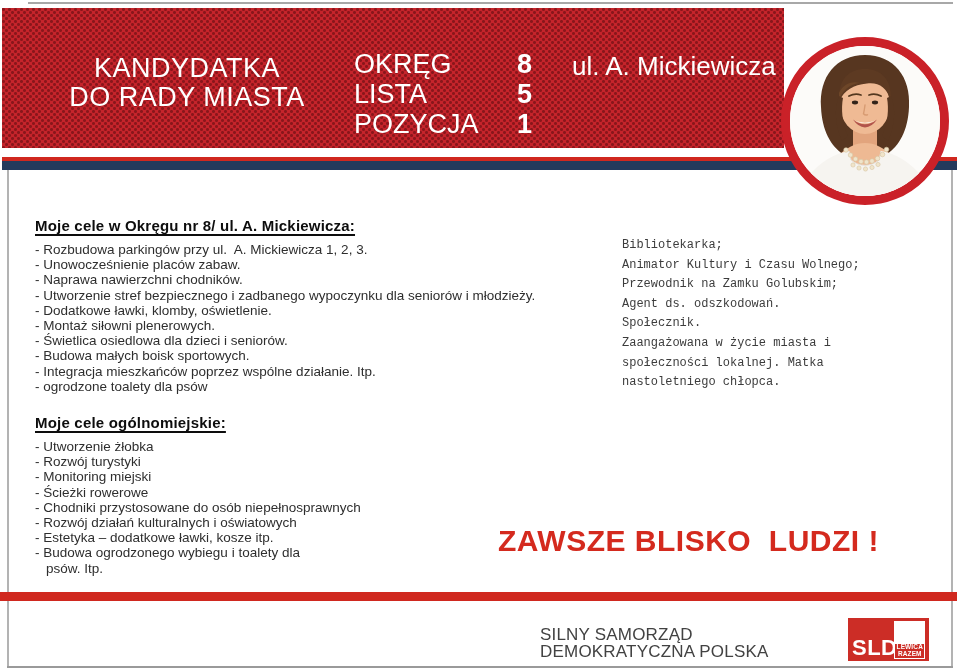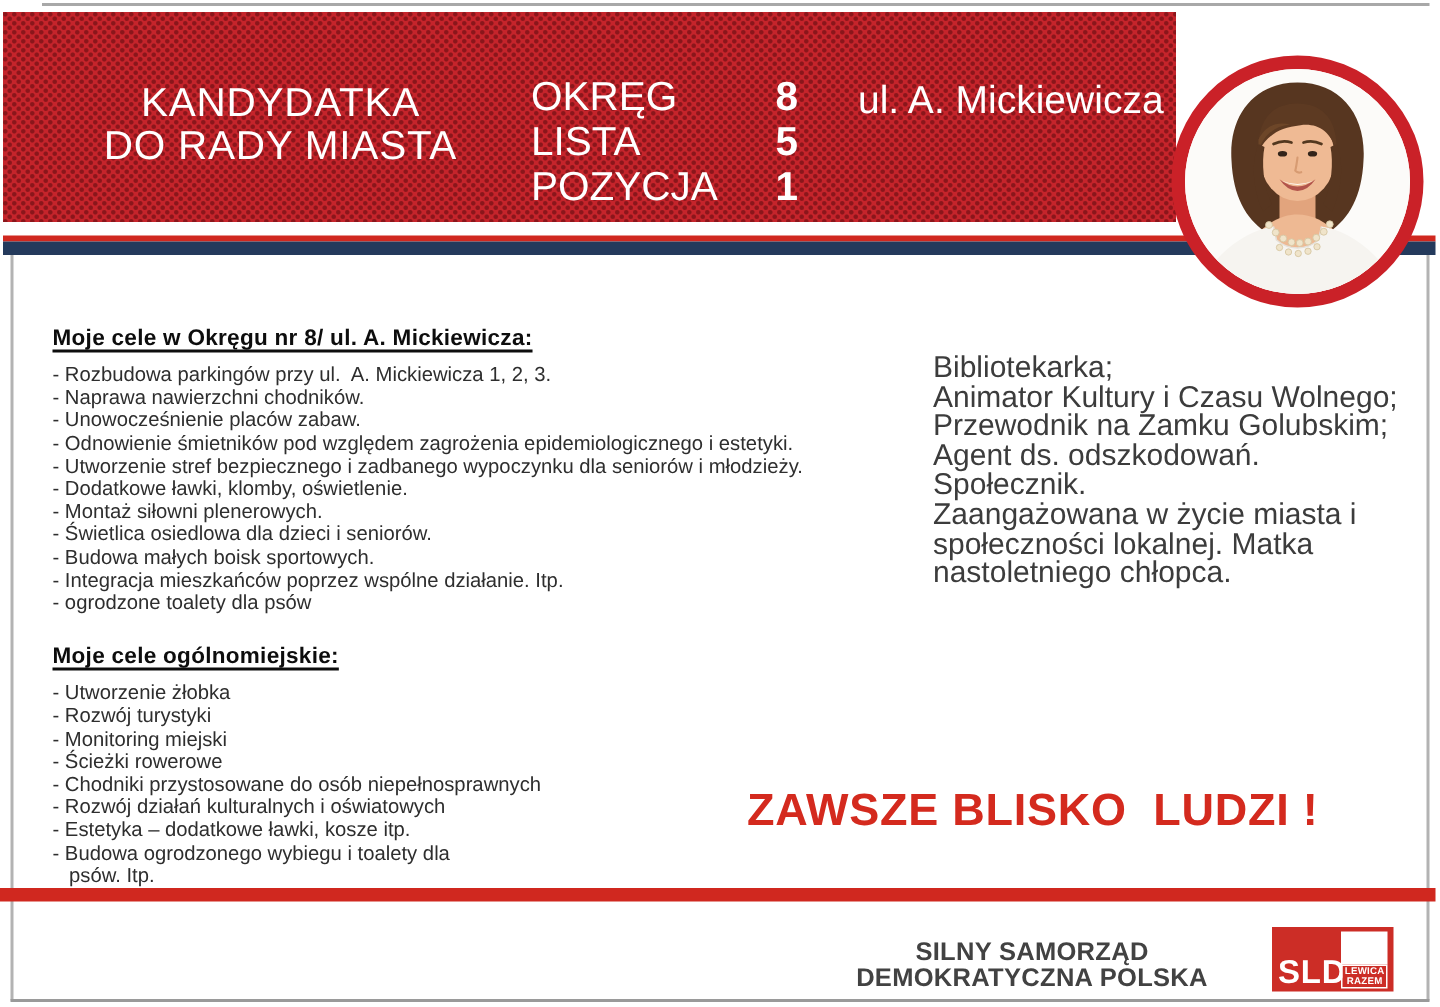"Bibliotekarka;" .bio { font-family: none -> Liberation Mono, monospace; font-size: 20px -> 12px }
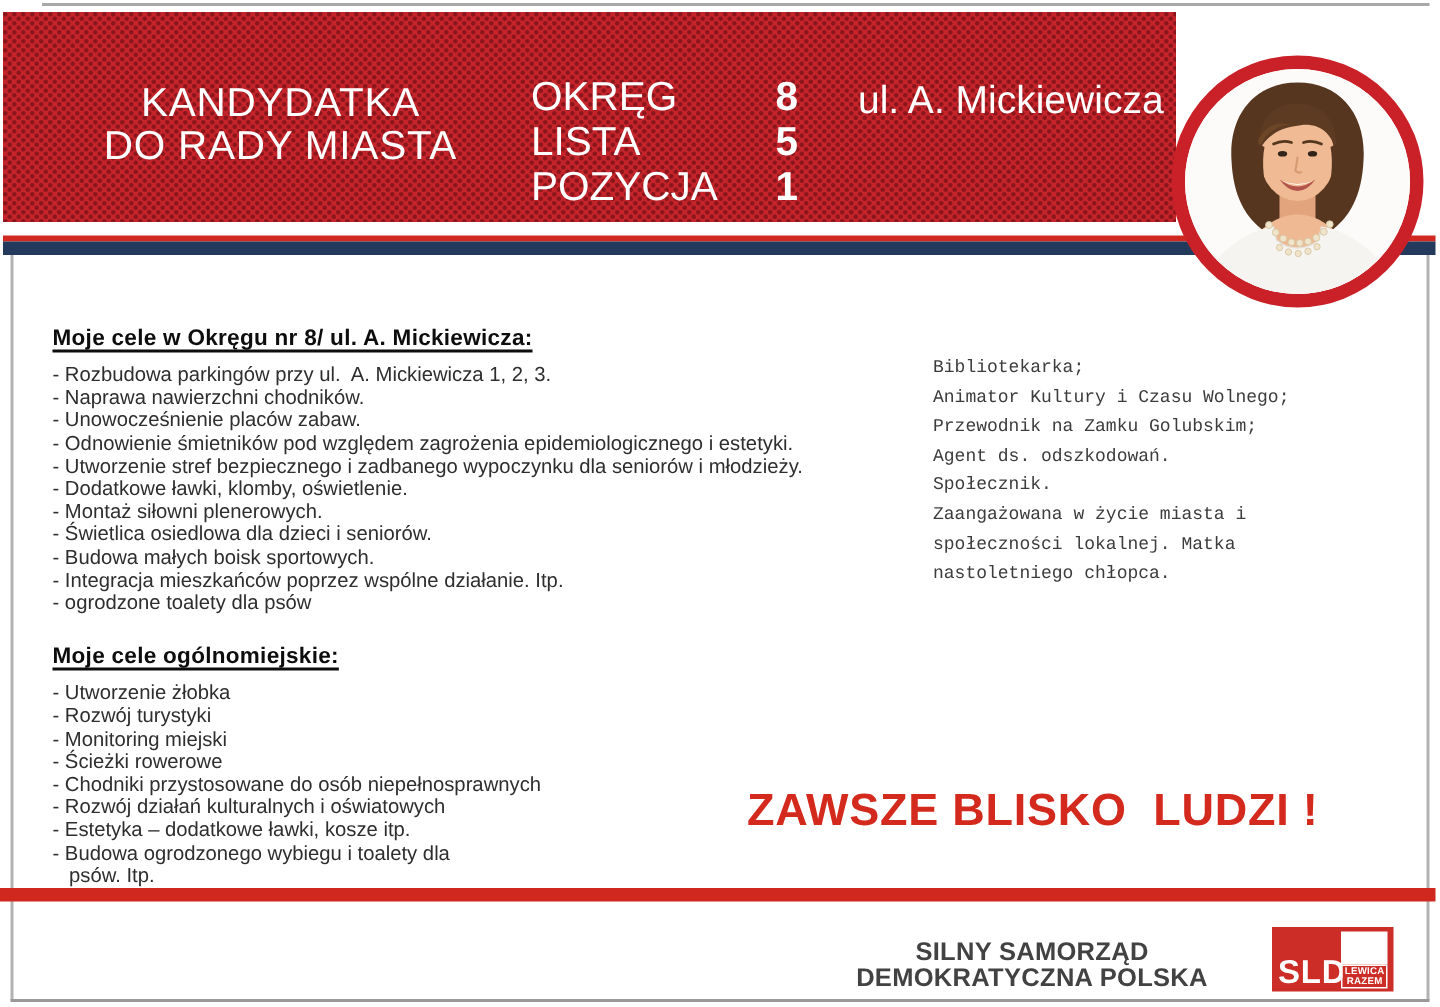"- Naprawa nawierzchni chodników." div.goal-line { order: before "- Unowocześnienie placów zabaw." -> after "- Unowocześnienie placów zabaw." }
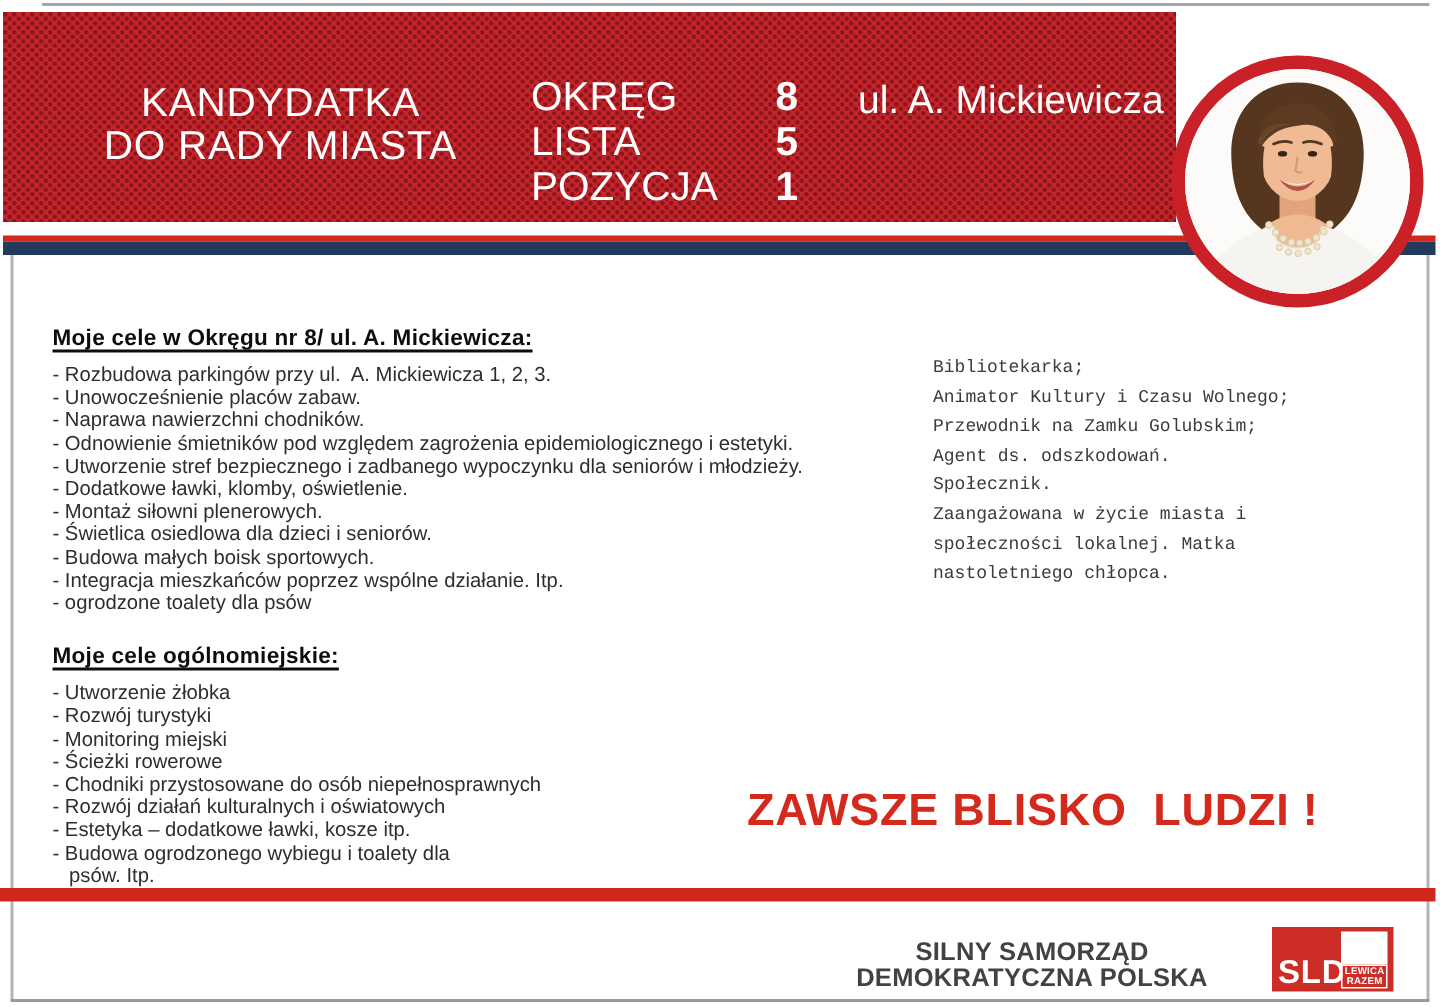"- Odnowienie śmietników pod względem" div.goal-line { html: <div>- Odnowienie śmietników pod względem zagrożenia epidemiologicznego i estetyki.</div> -> none }
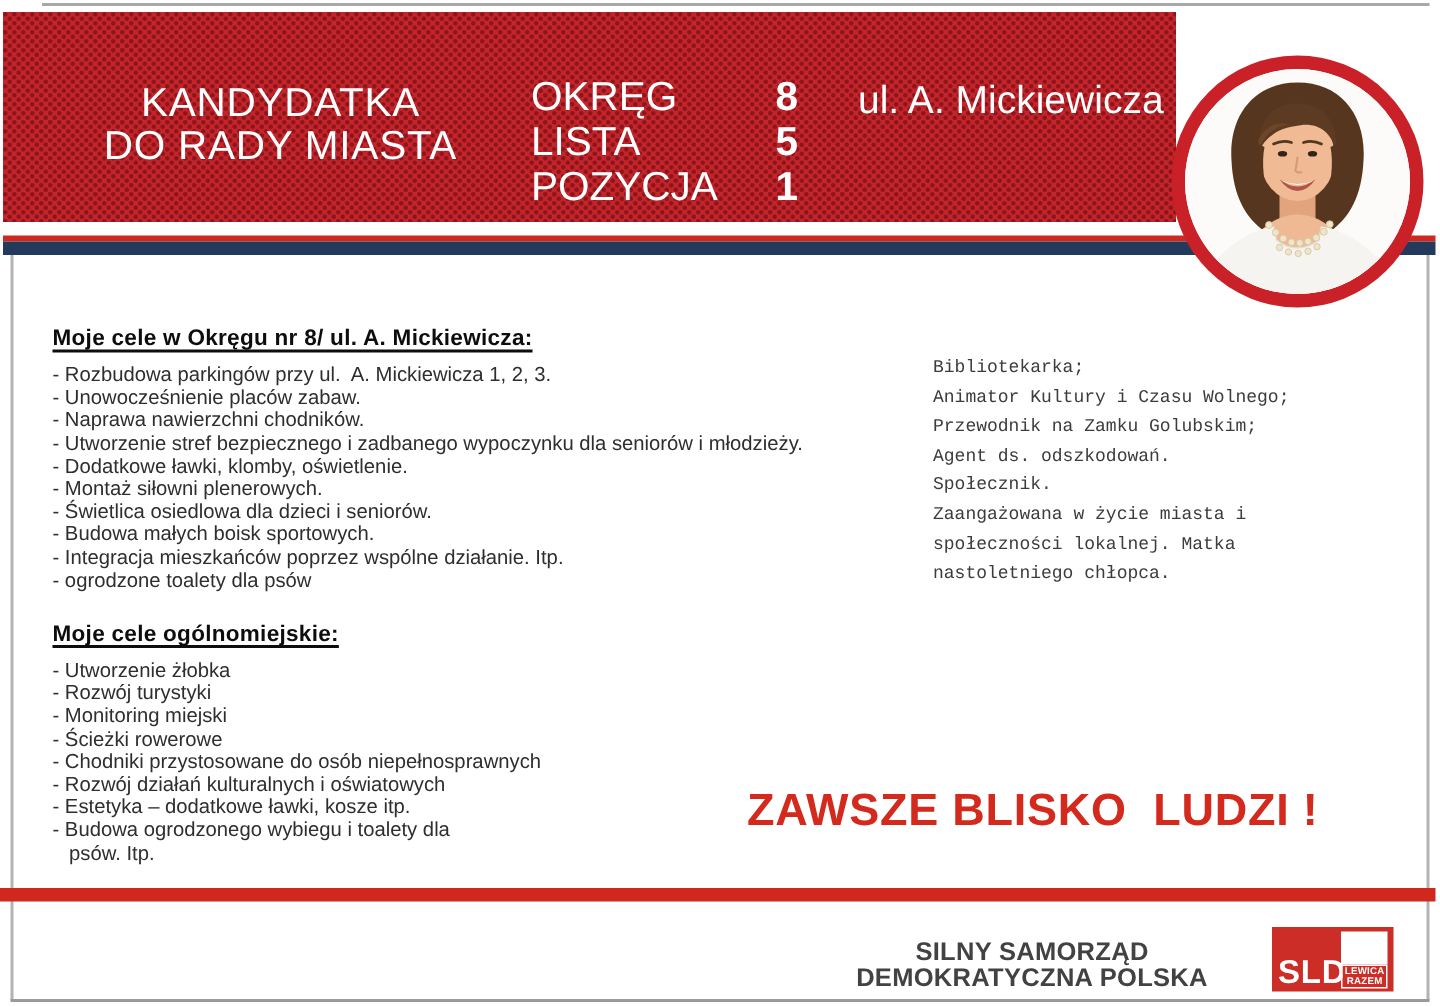"SILNY SAMORZĄD" .motto { font-weight: bold -> none; text-align: center -> left }
